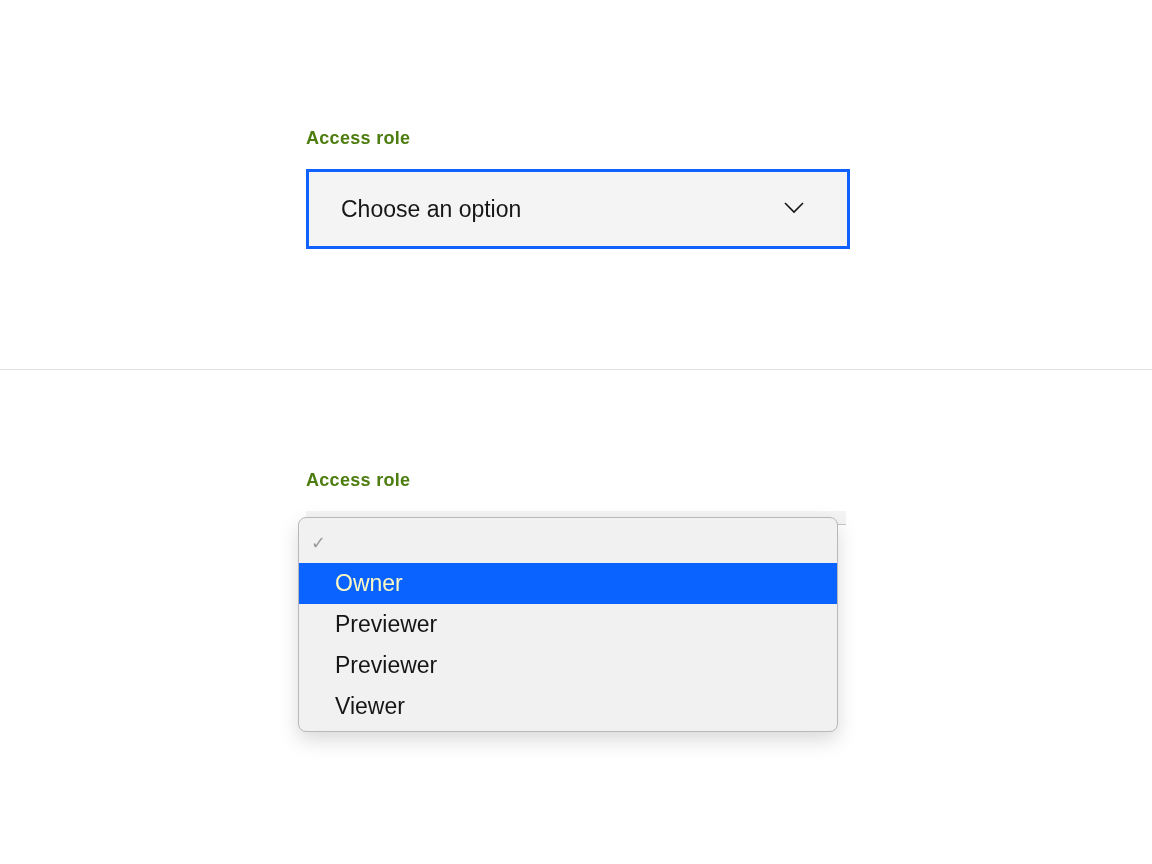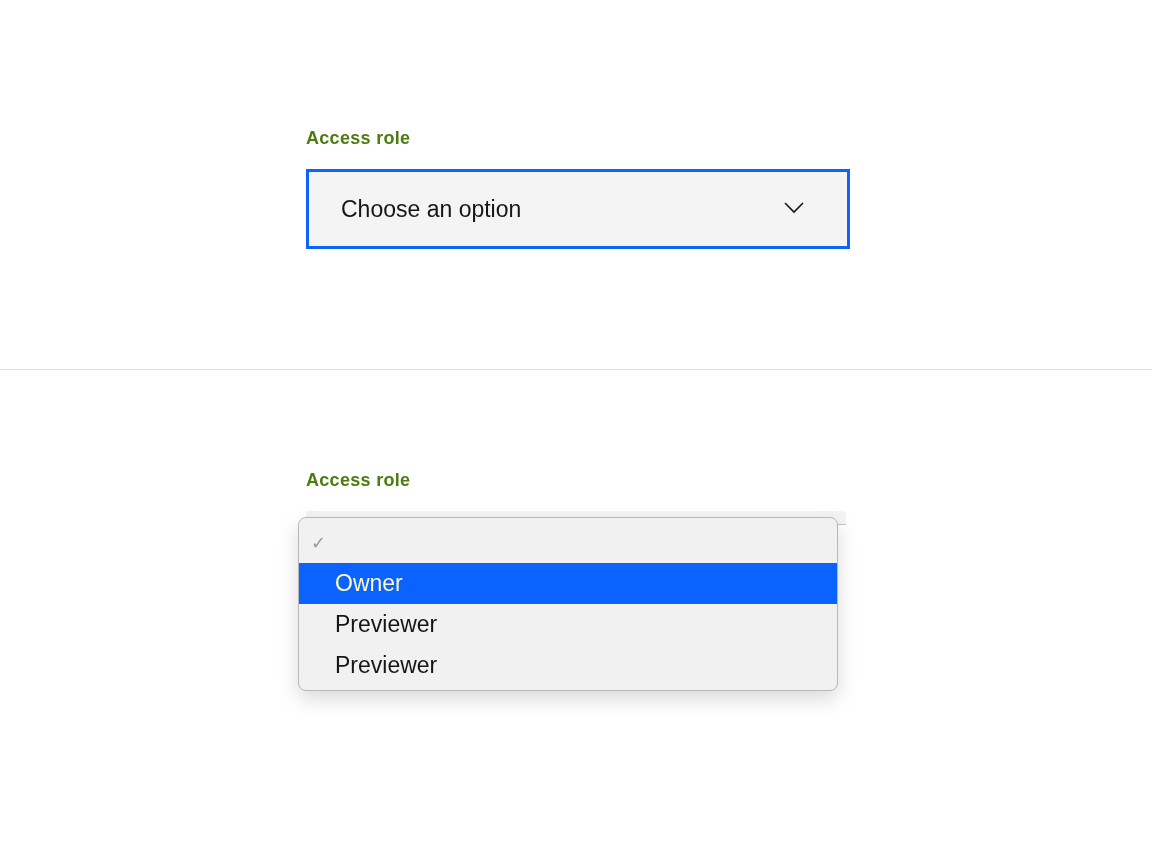"Viewer" div.menu-item { html: none -> <div> <span></span> <span>Viewer</span> </div> }
